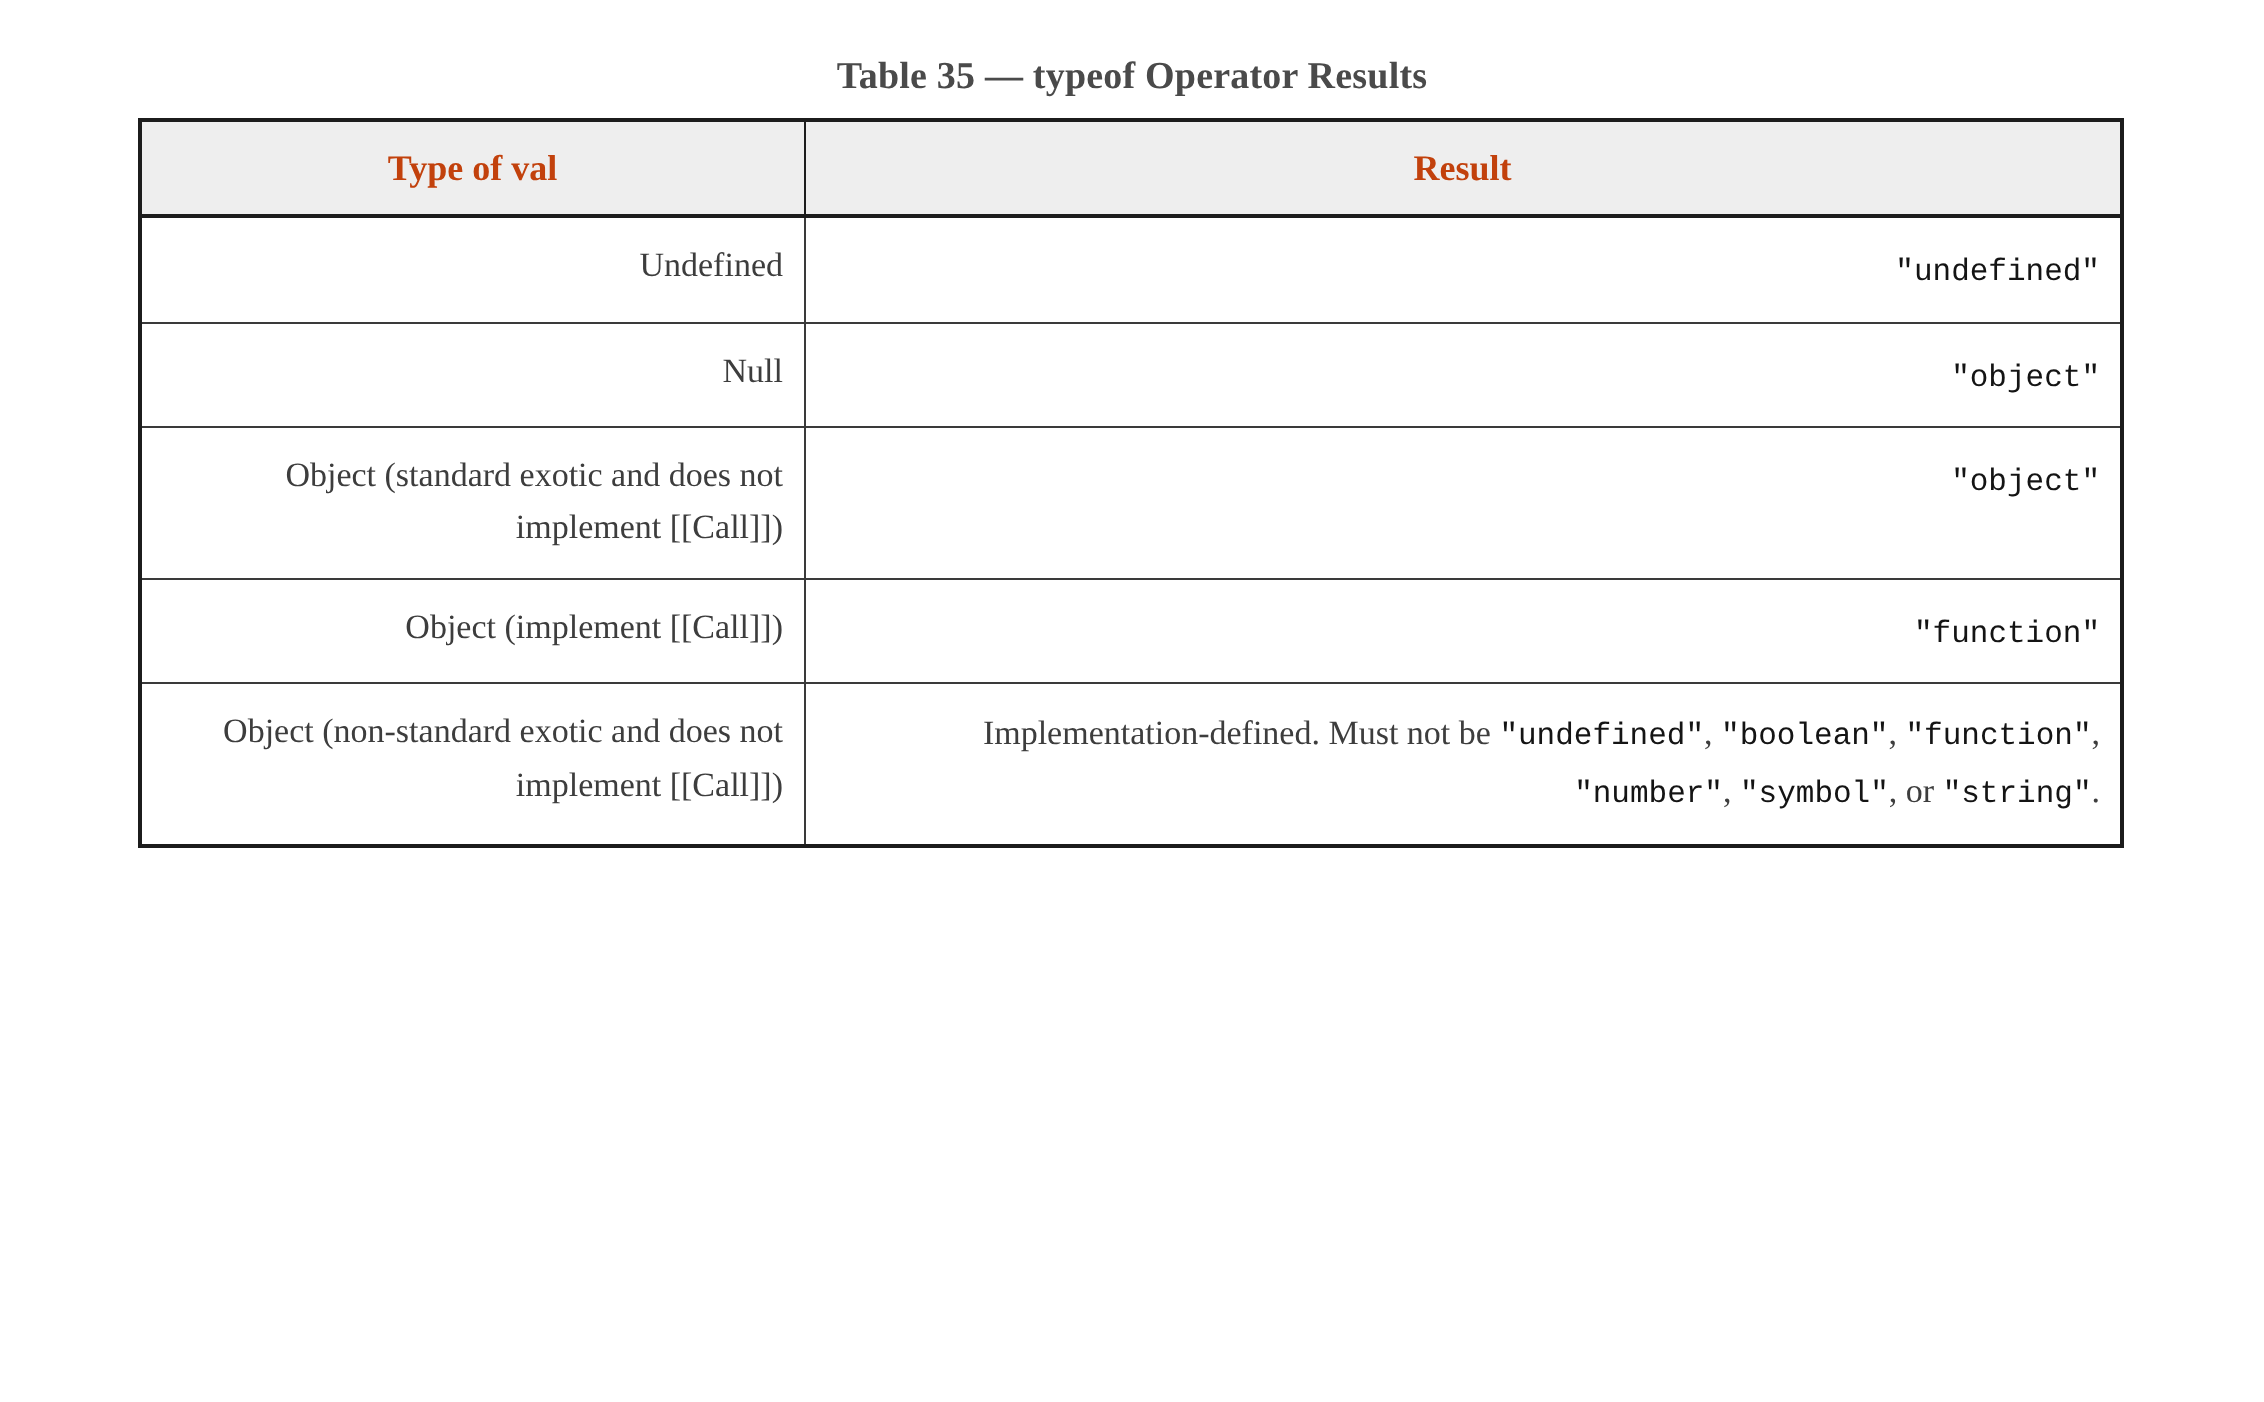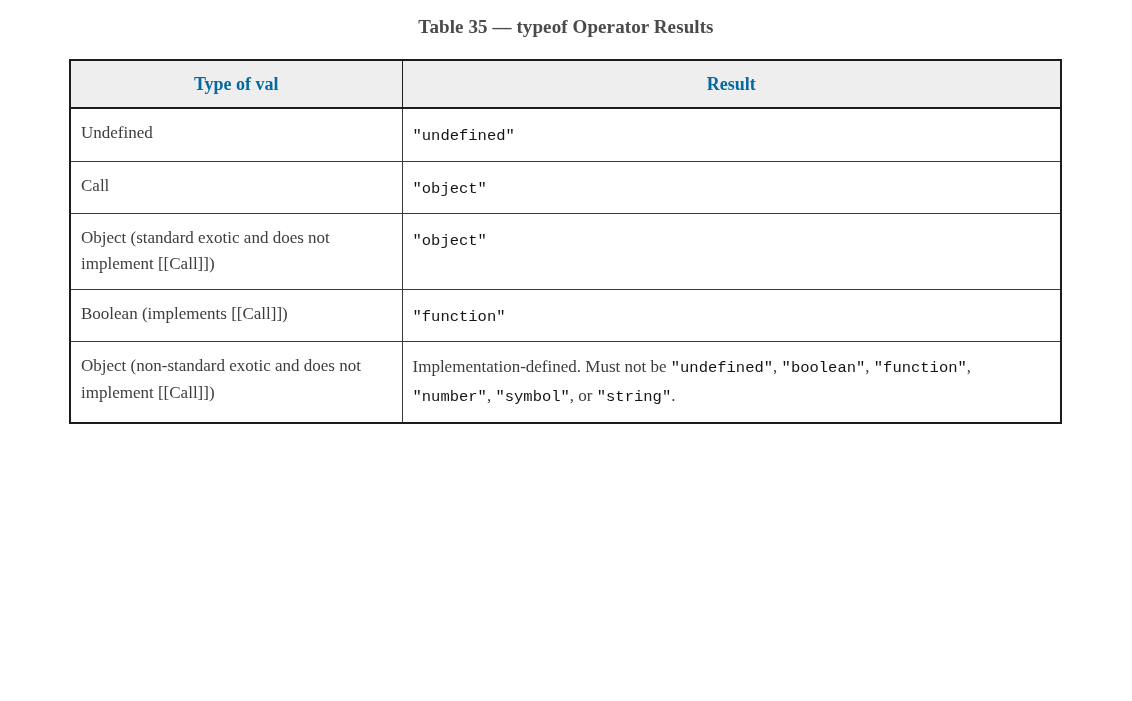"Table 35 — typeof Operator" .table-caption { top: 16px -> 28px }
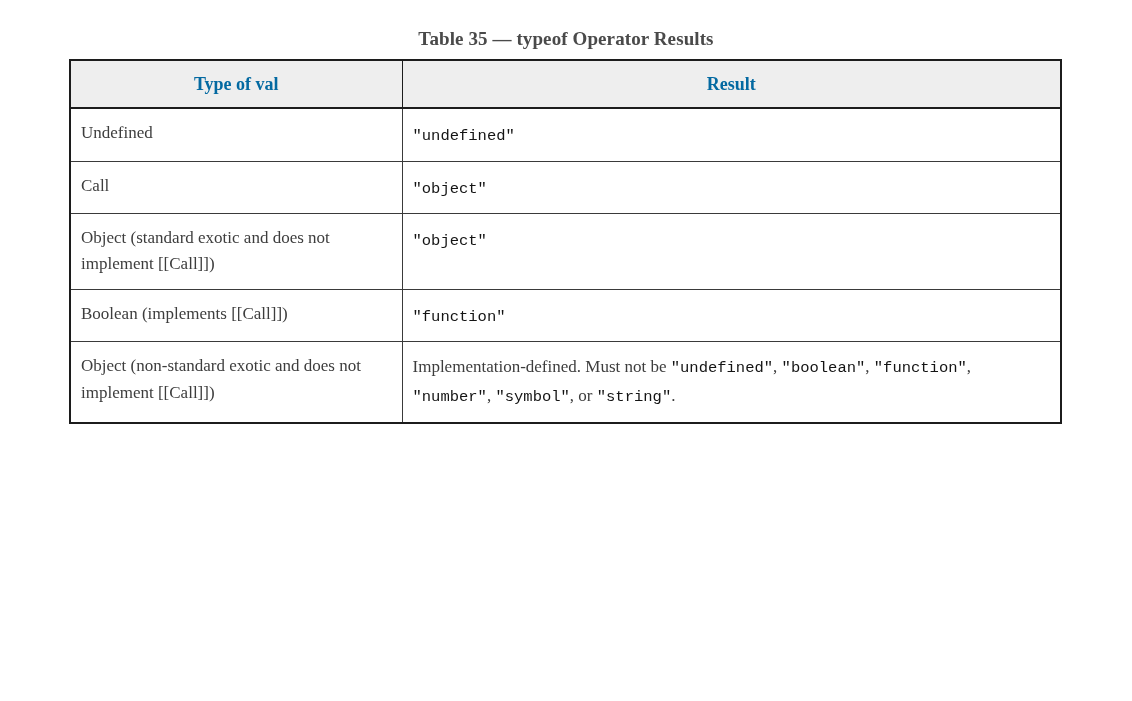"Type of val" table.spec-table thead th { color: #0369a1 -> #c2410c }
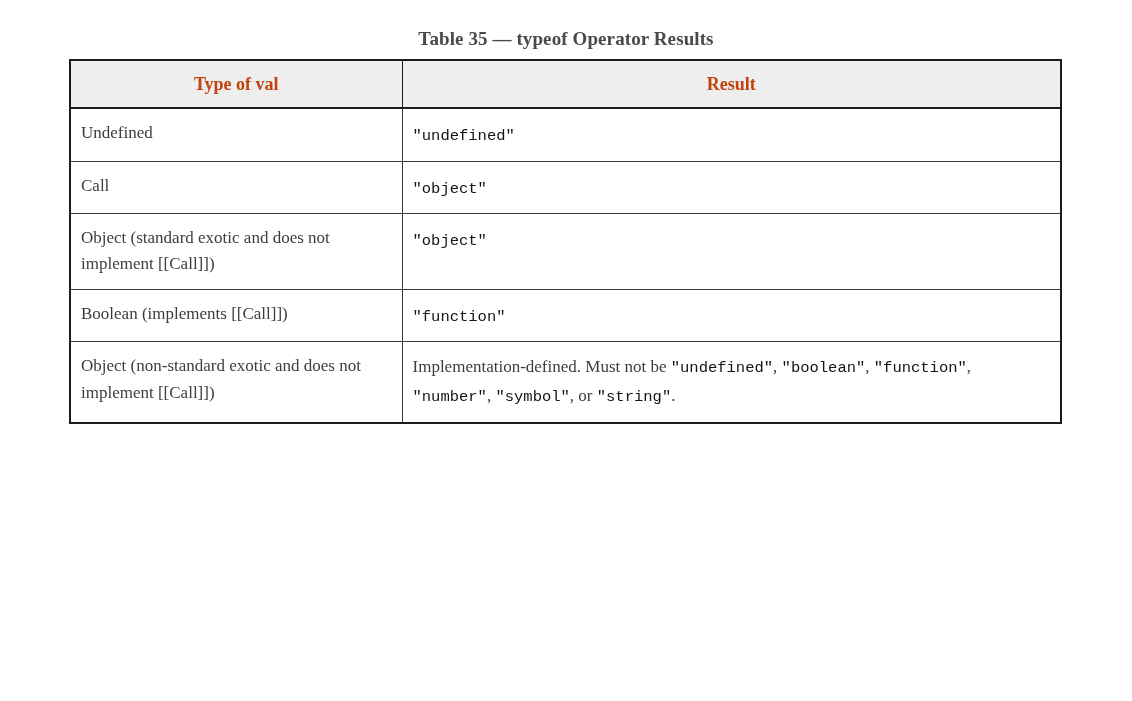"Undefined" table.spec-table tbody td { text-align: none -> right }
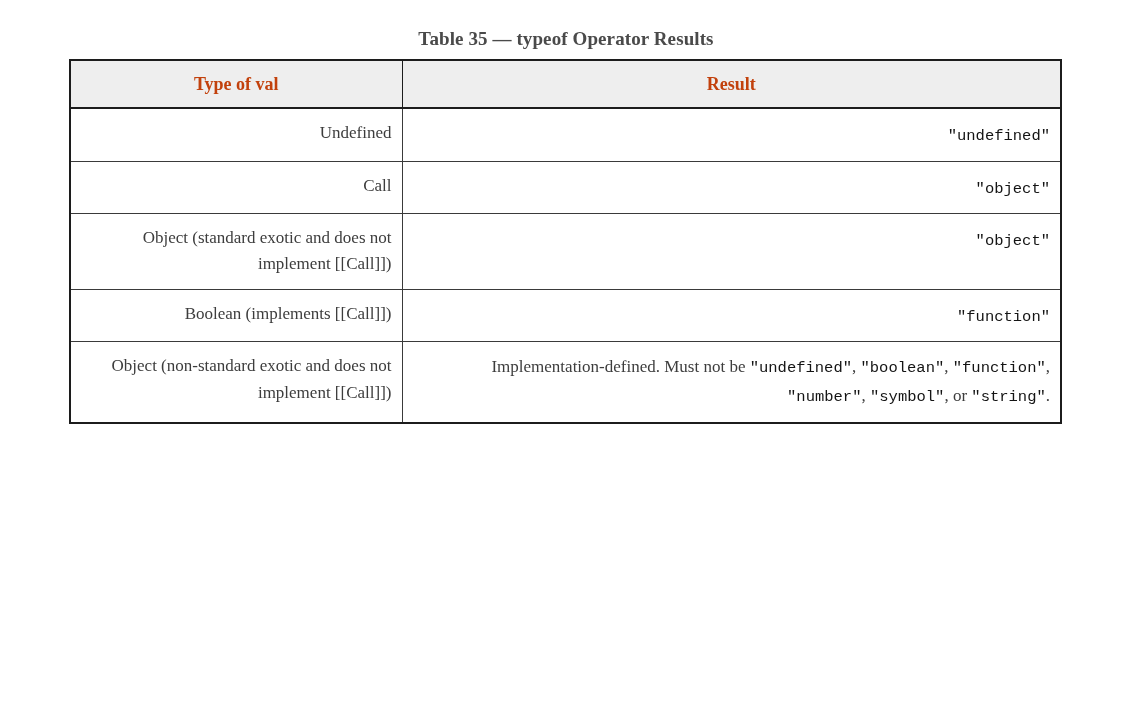"Call" td.type-cell { text: Call -> Null }
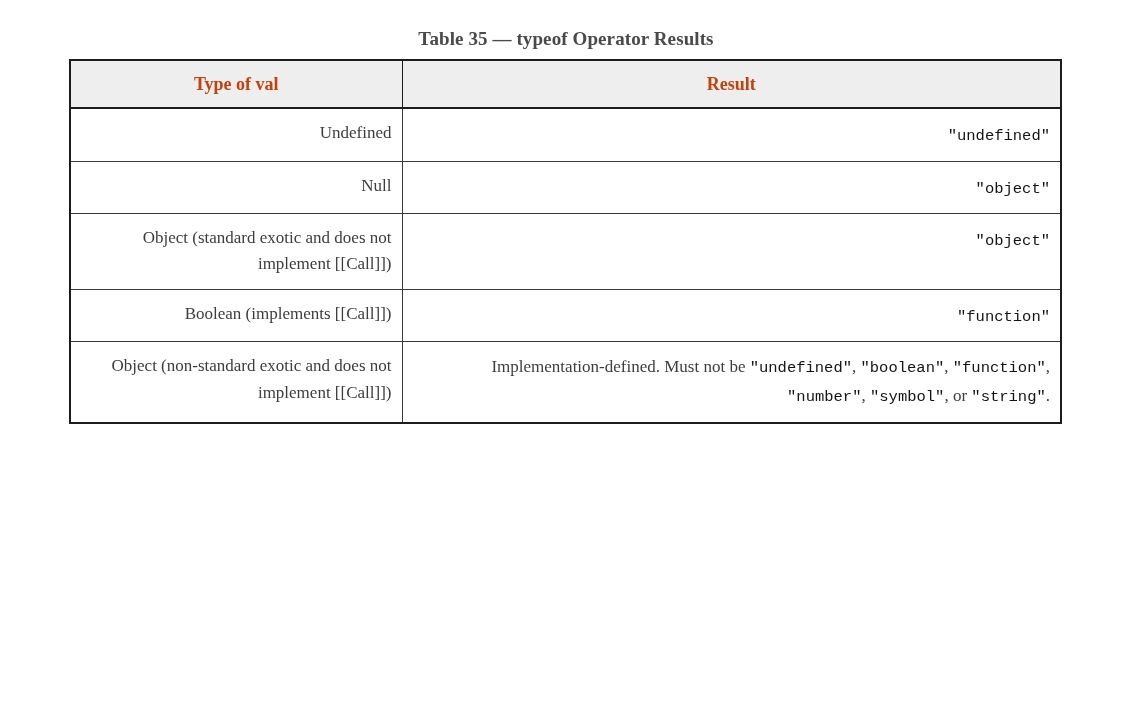"Boolean (implements [[Call]])" td.type-cell { text: Boolean (implements -> Object (implement }
